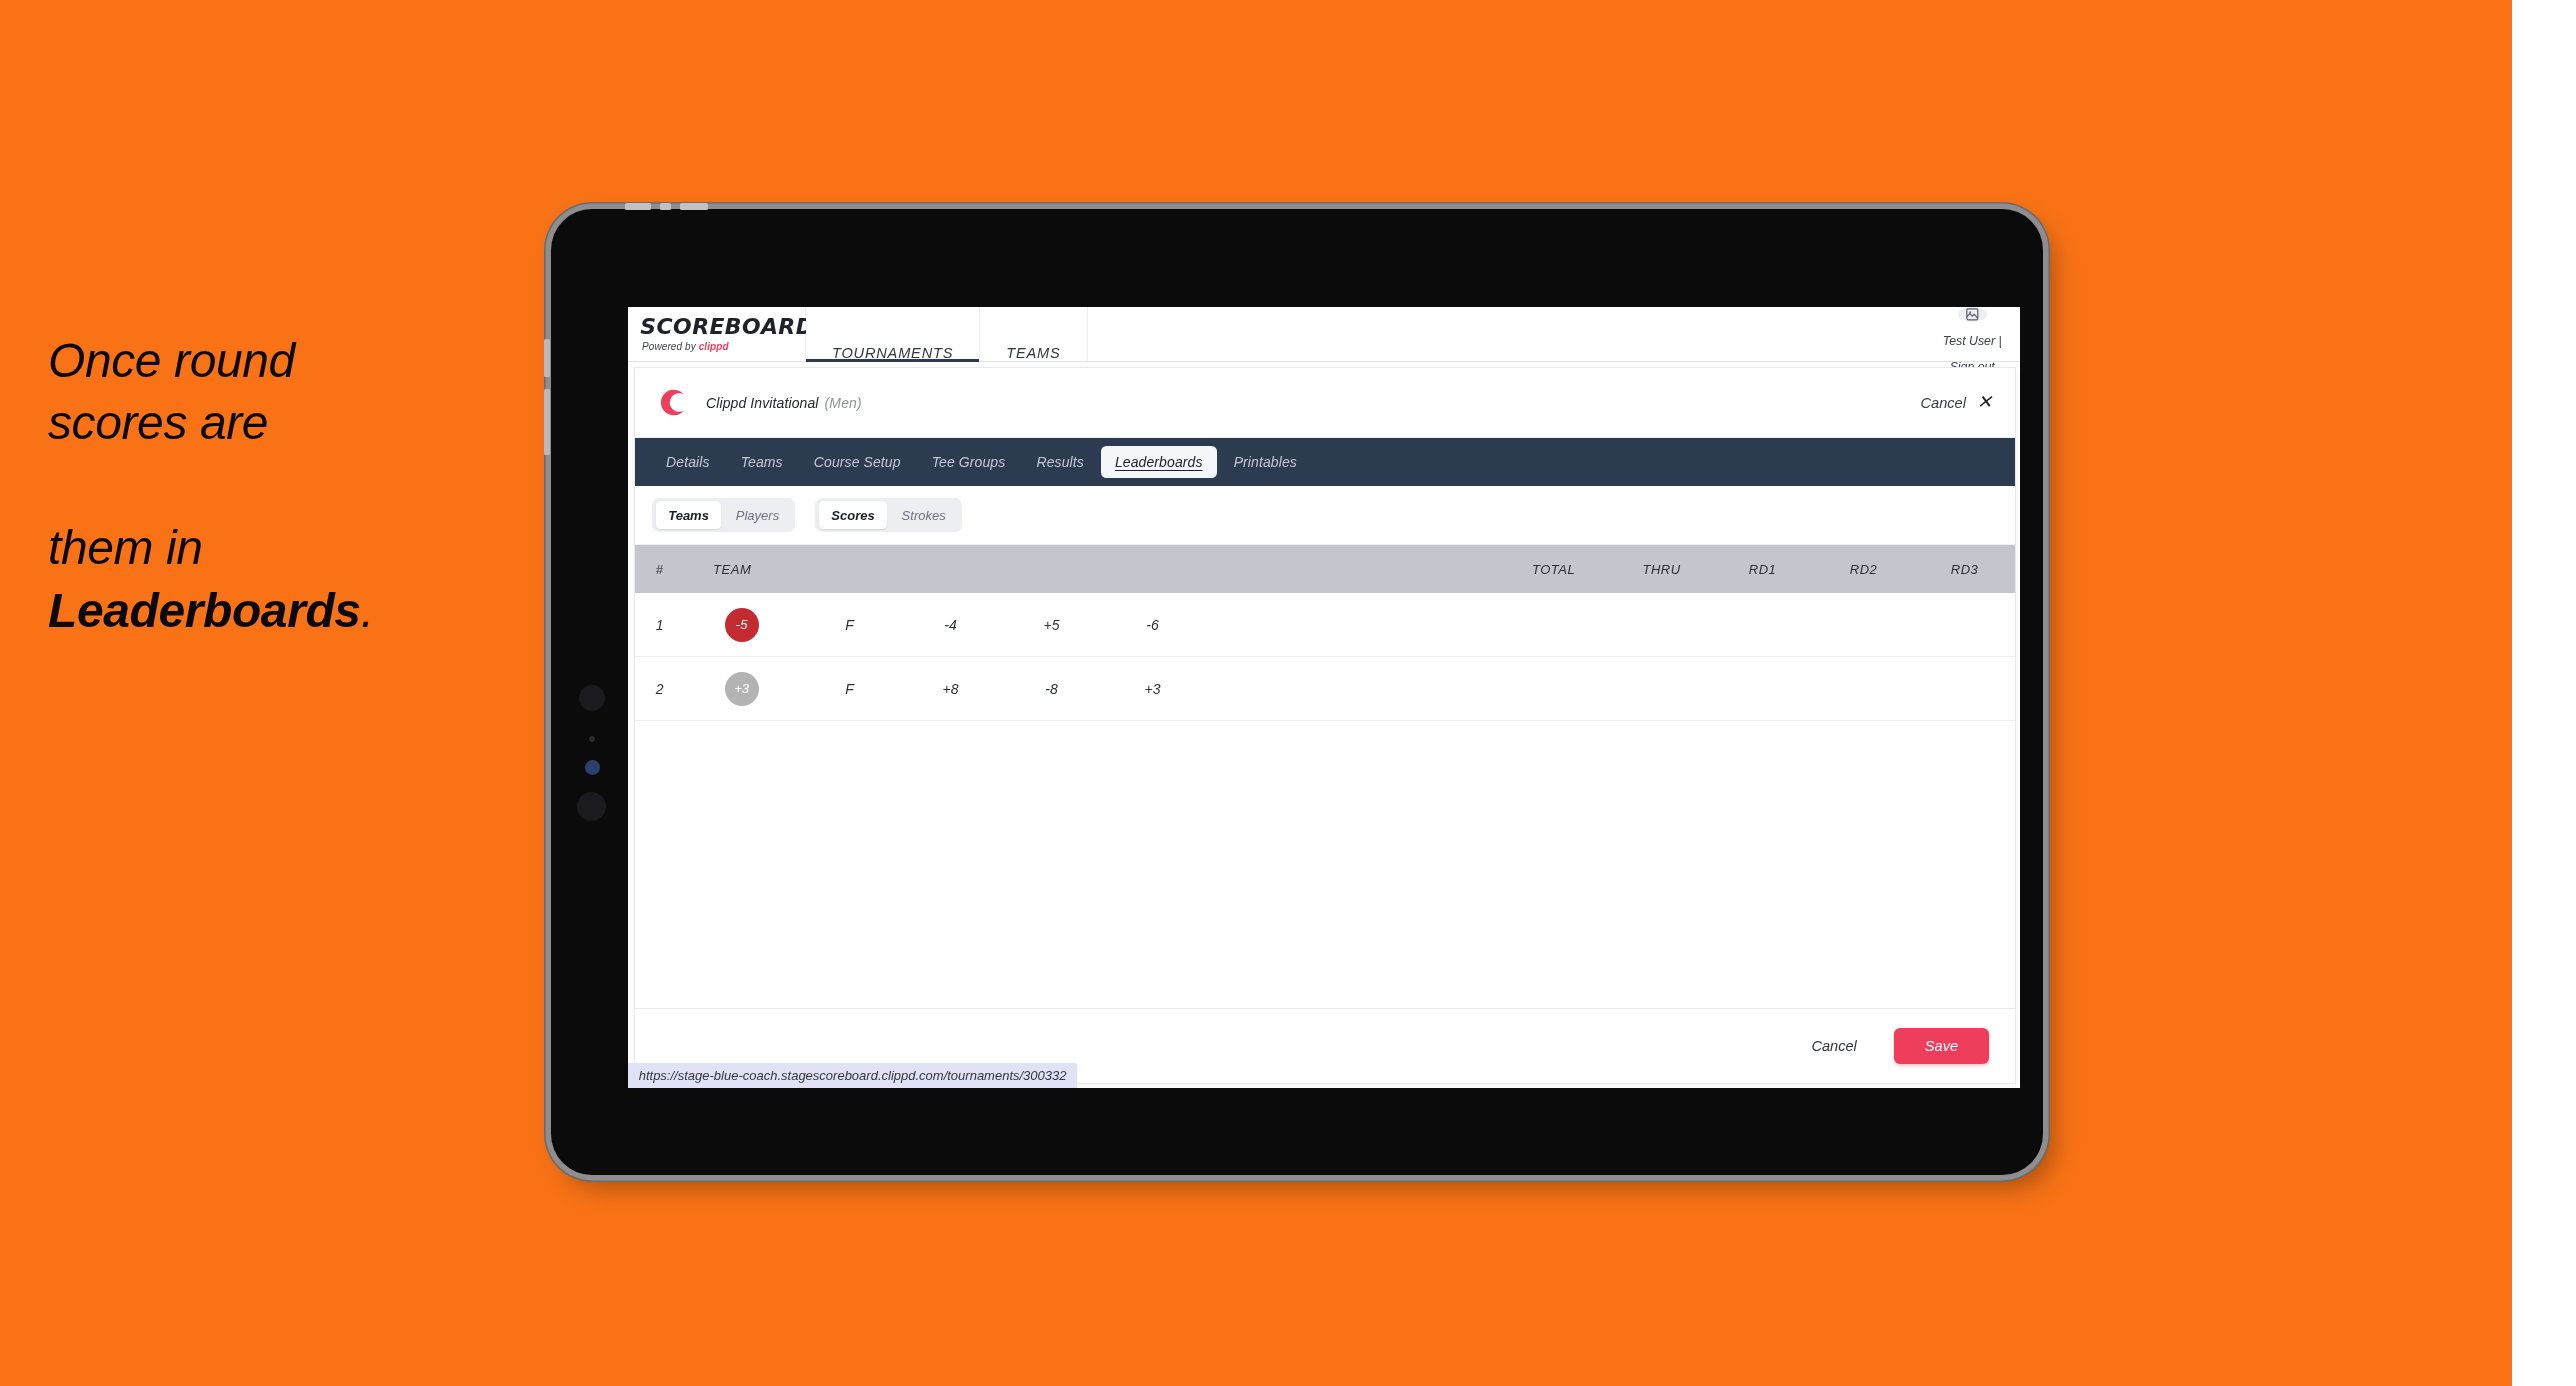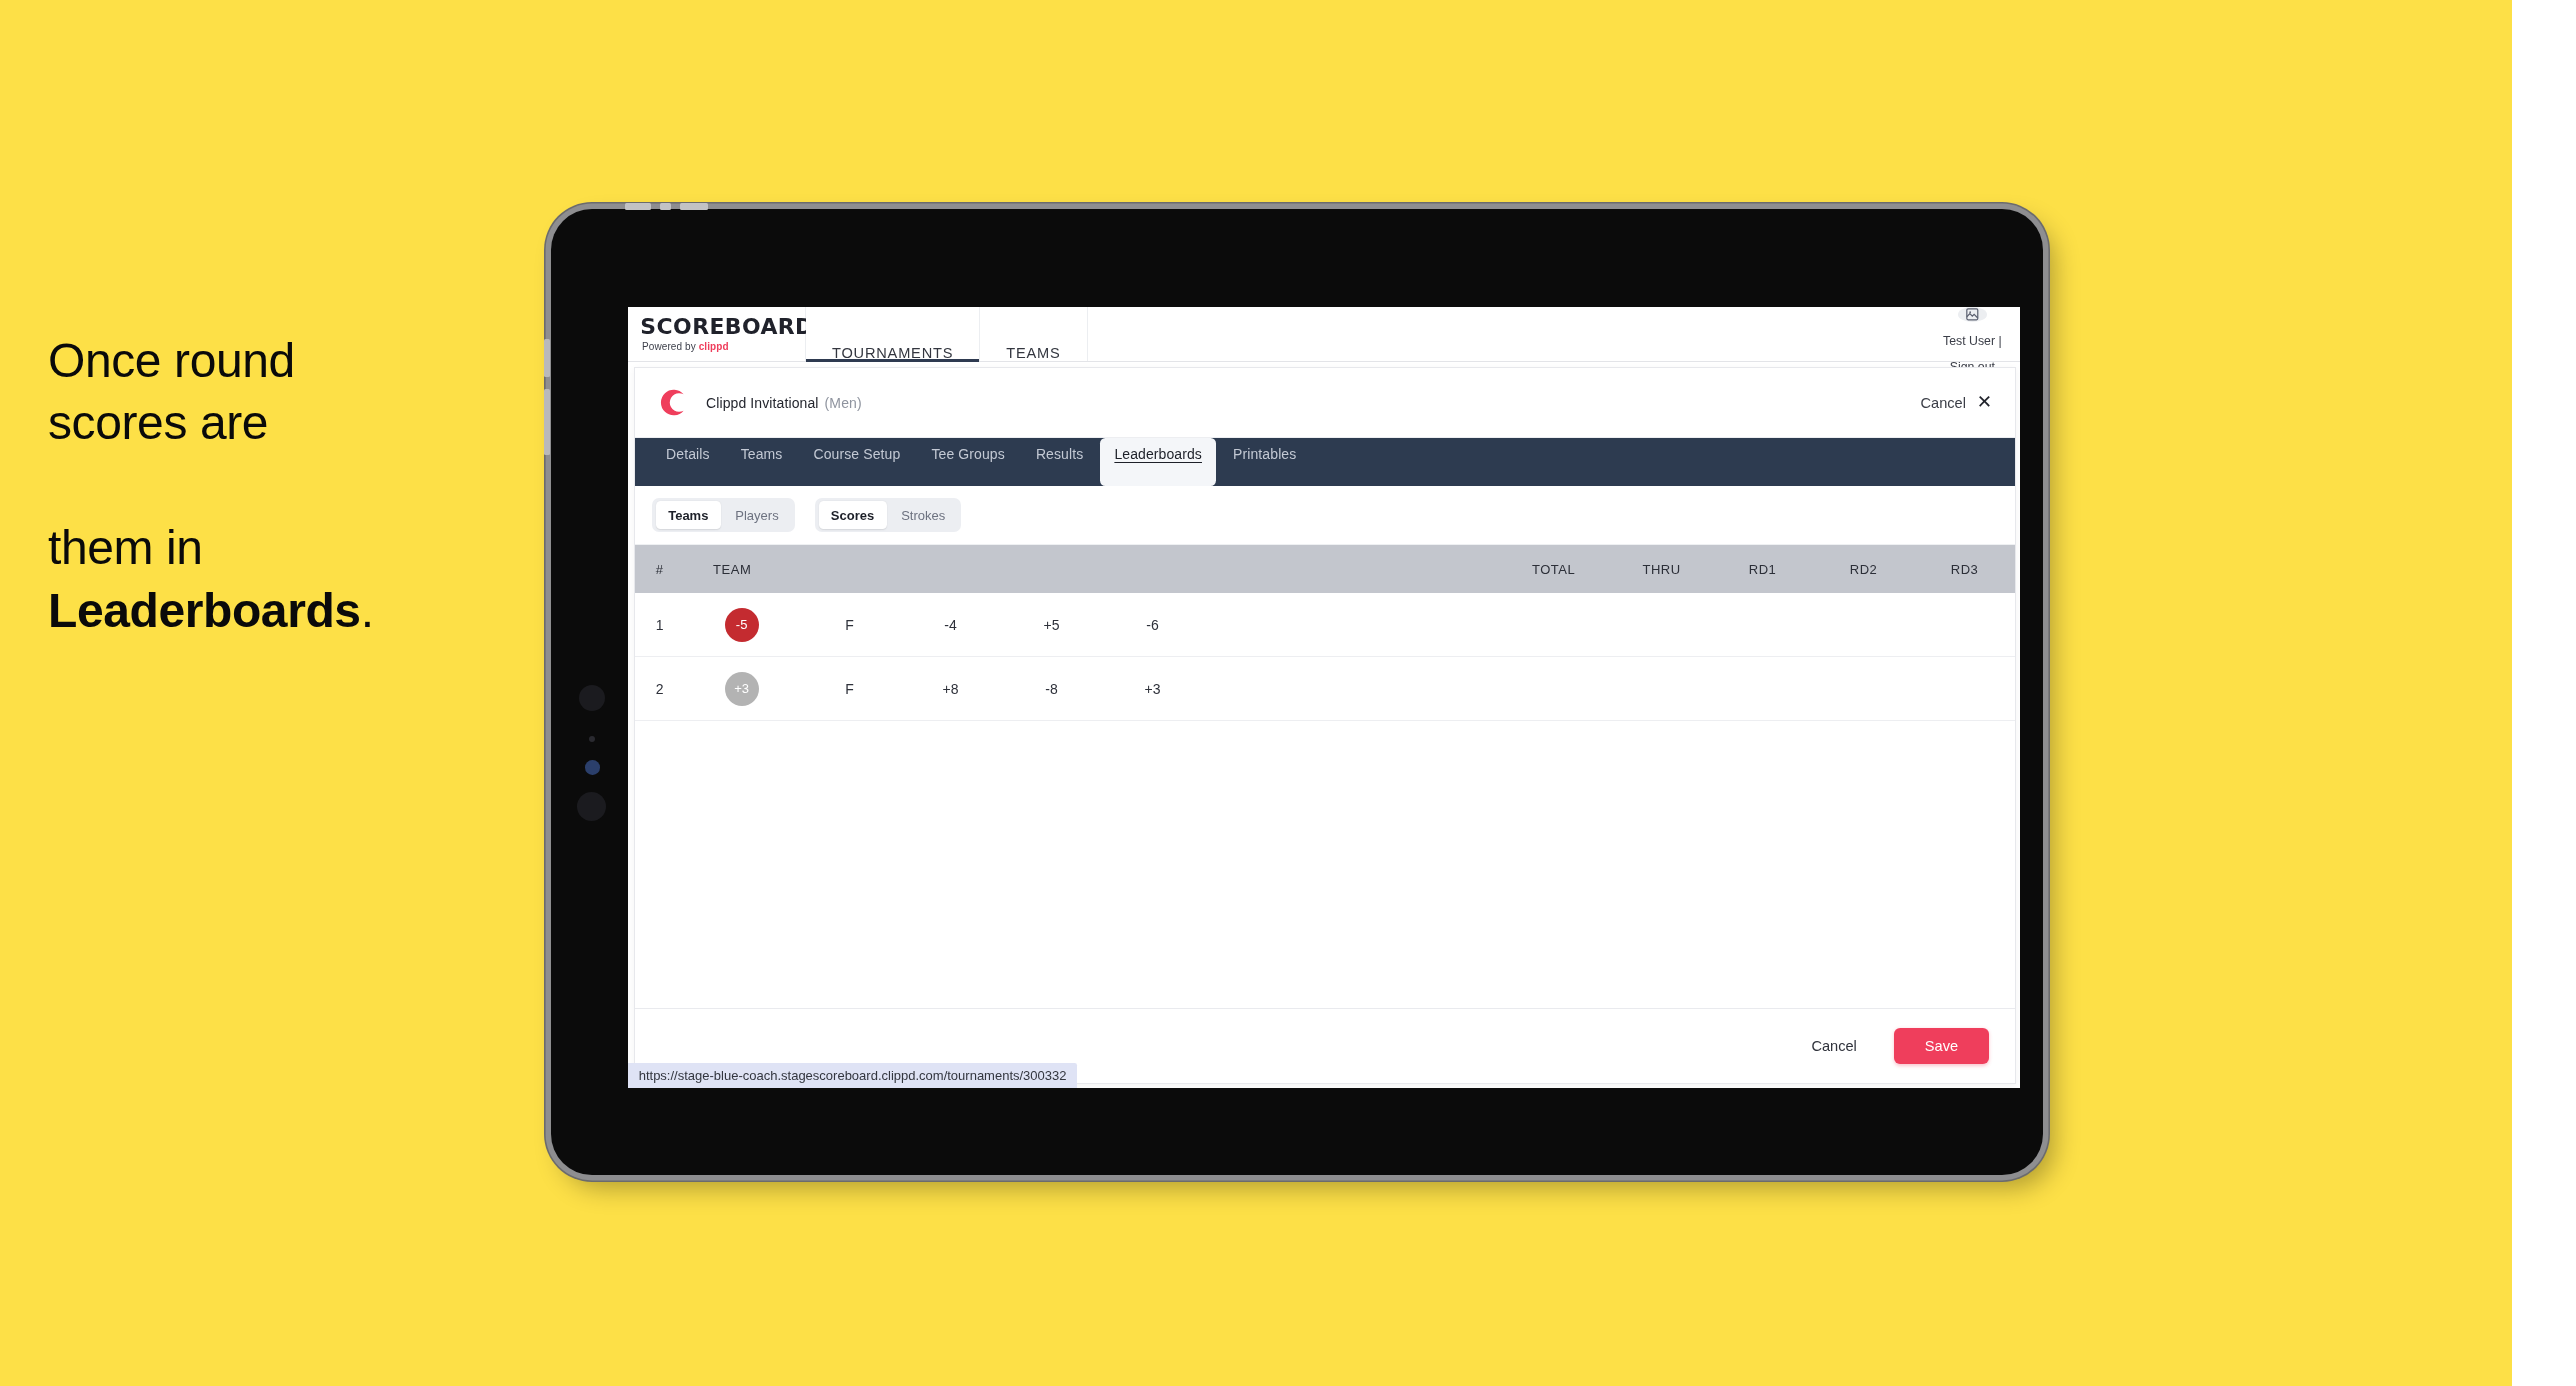"Once round" #stage { background: #fde047 -> #f97316; font-style: none -> italic }
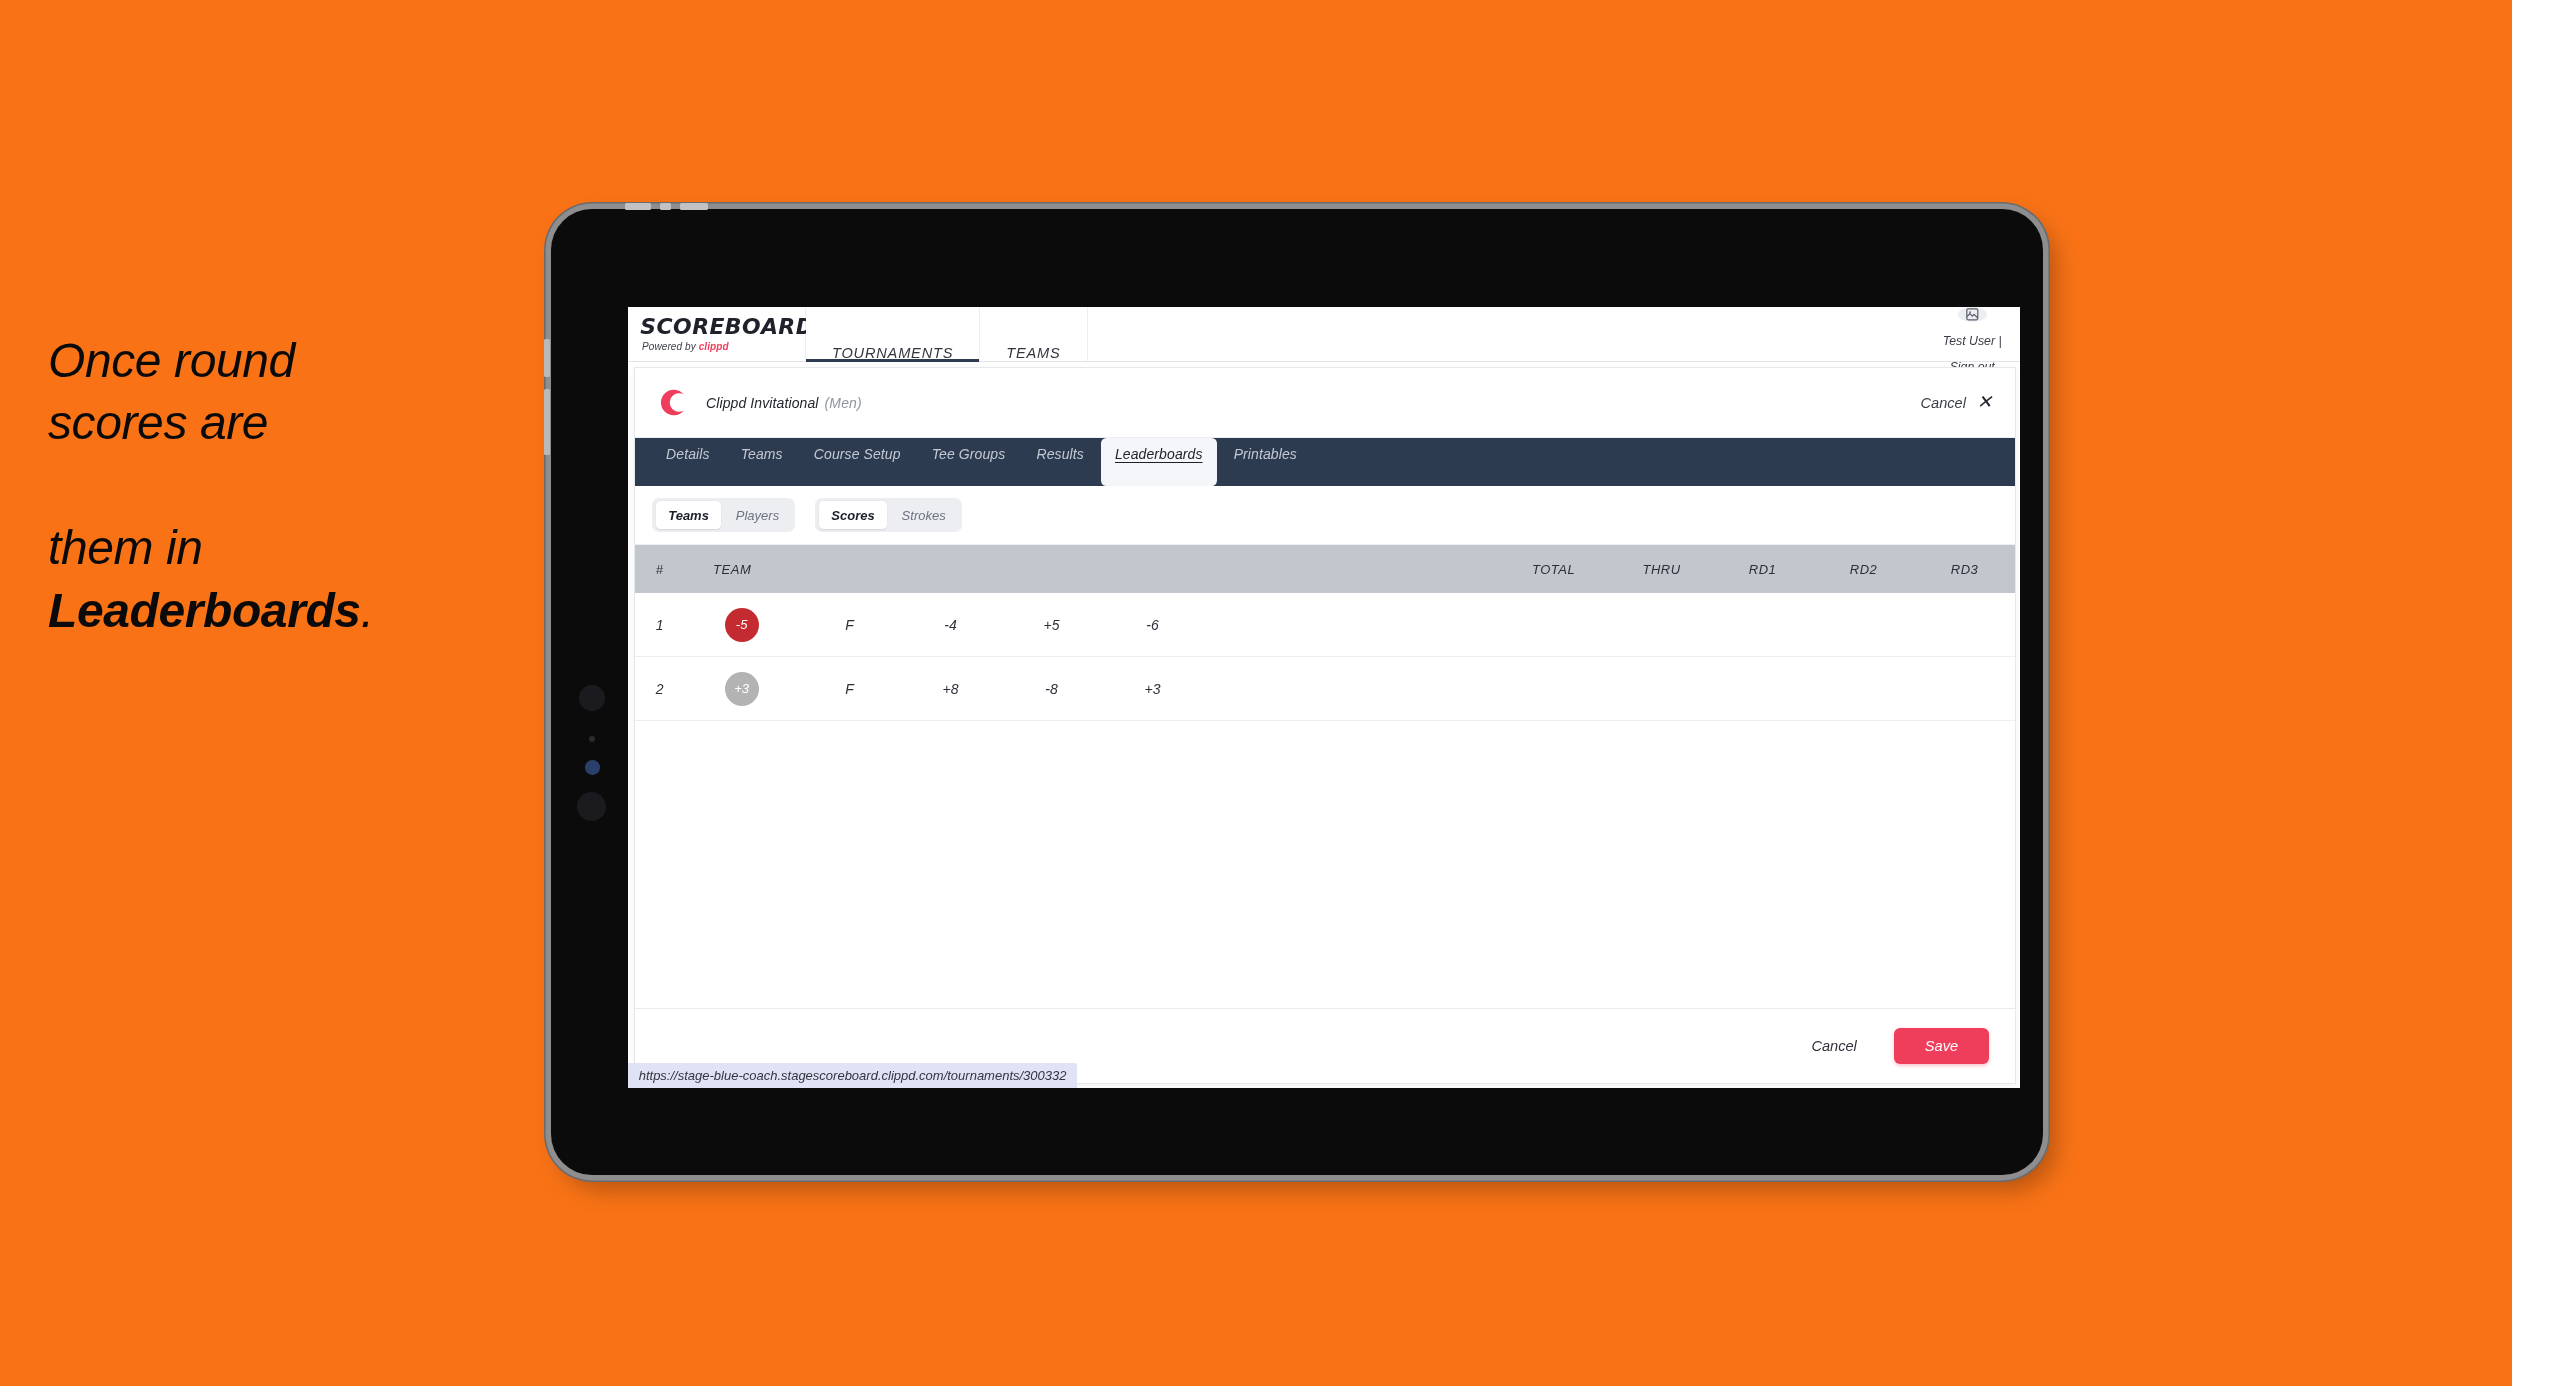"Details" #tabstrip { align-items: none -> center }
